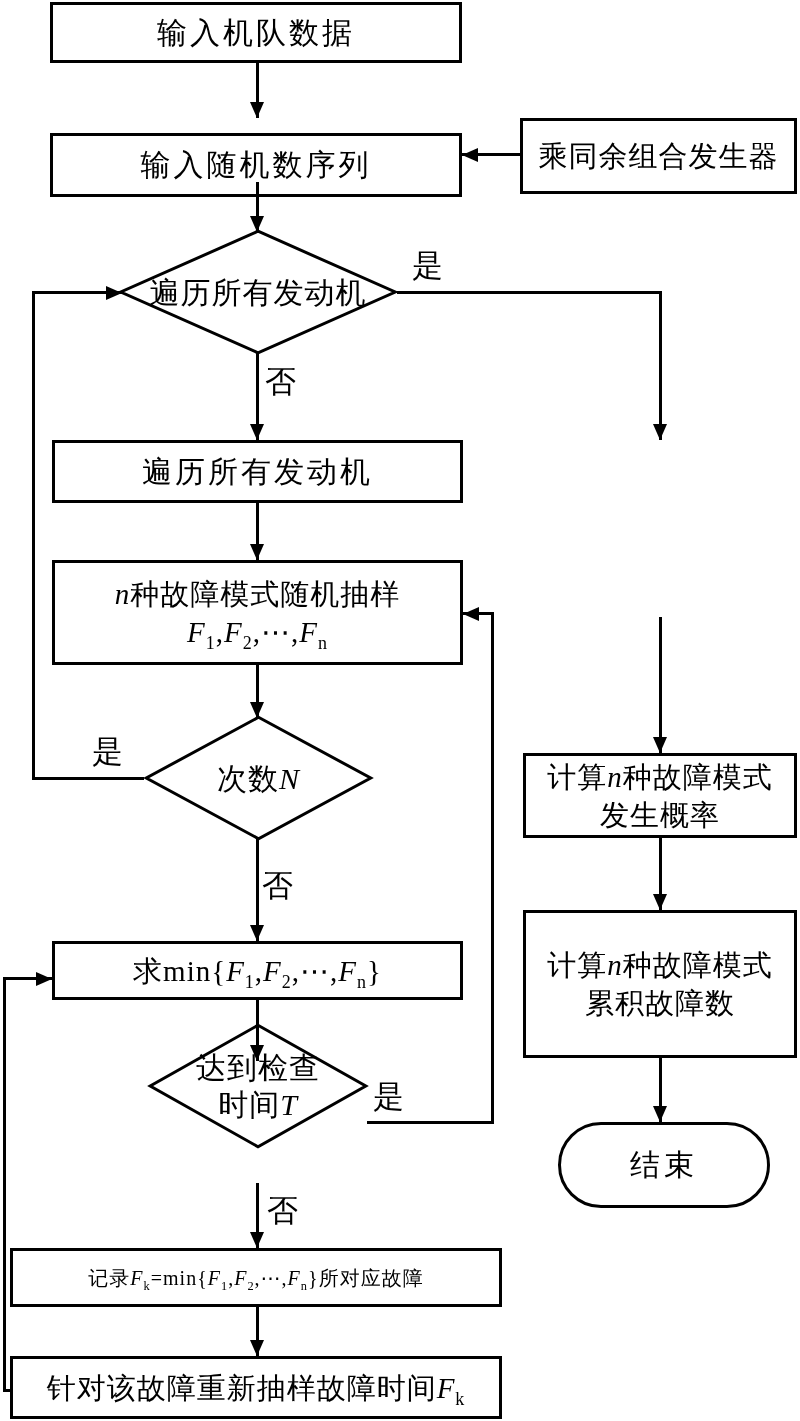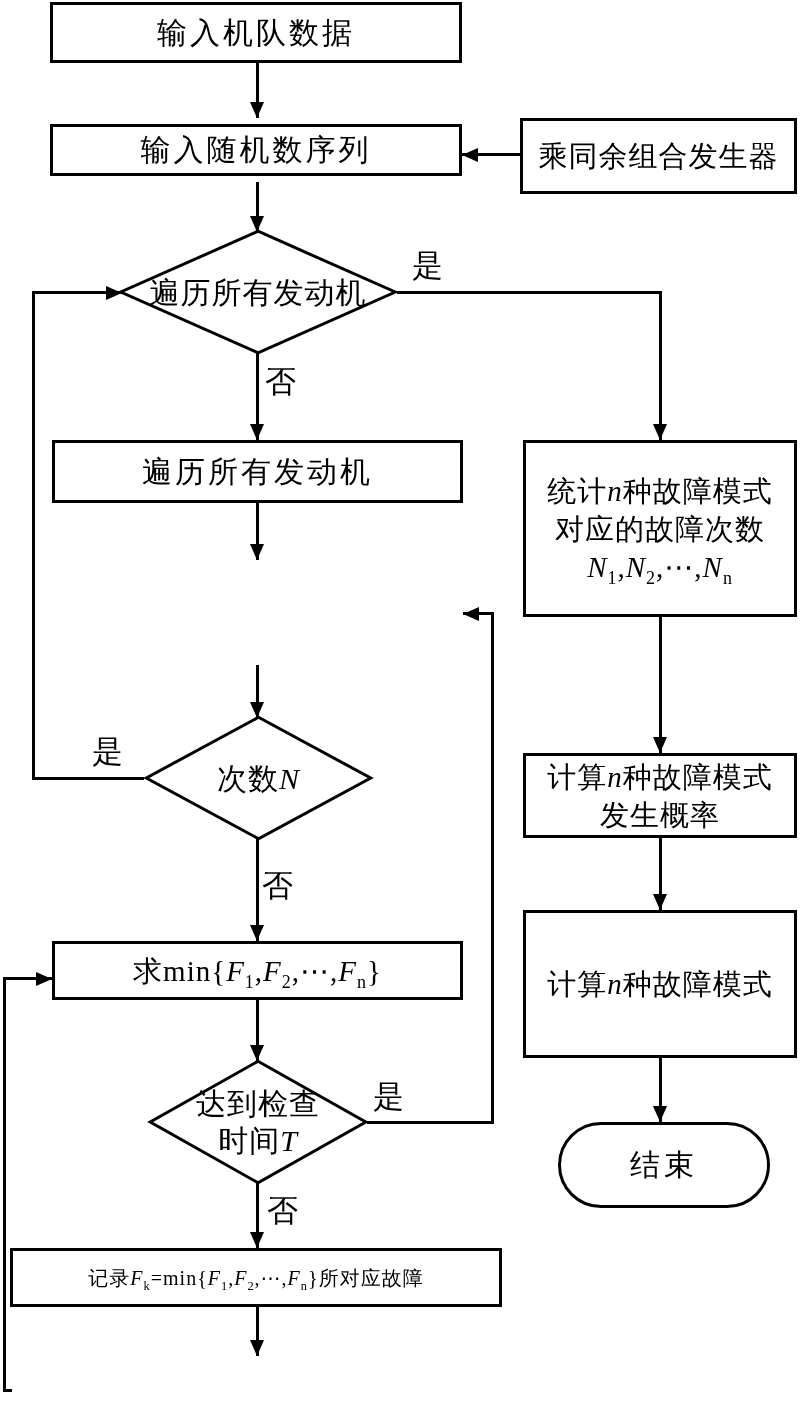"输入随机数序列" div.rect { height: 52px -> 64px; top: 124px -> 133px }
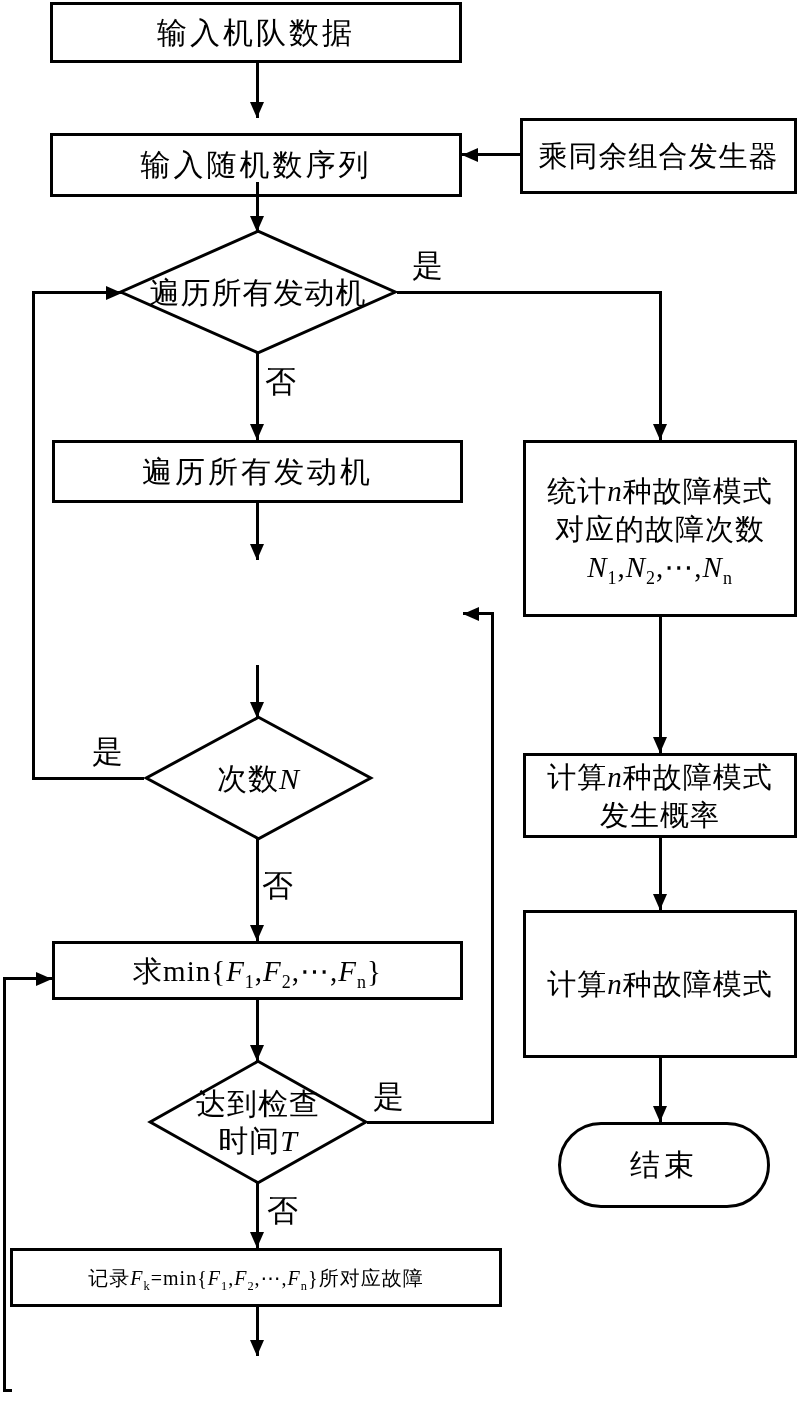"统计n种故障模式" div.rect { html: <div> <span>统计<i>n</i>种故障模式</span> <span>对应的故障次数</span> <span><i>N</i><sub>1</sub>,<i>N</i><sub>2</sub>,⋯,<i>N</i><sub>n</sub></span> </div> -> none }
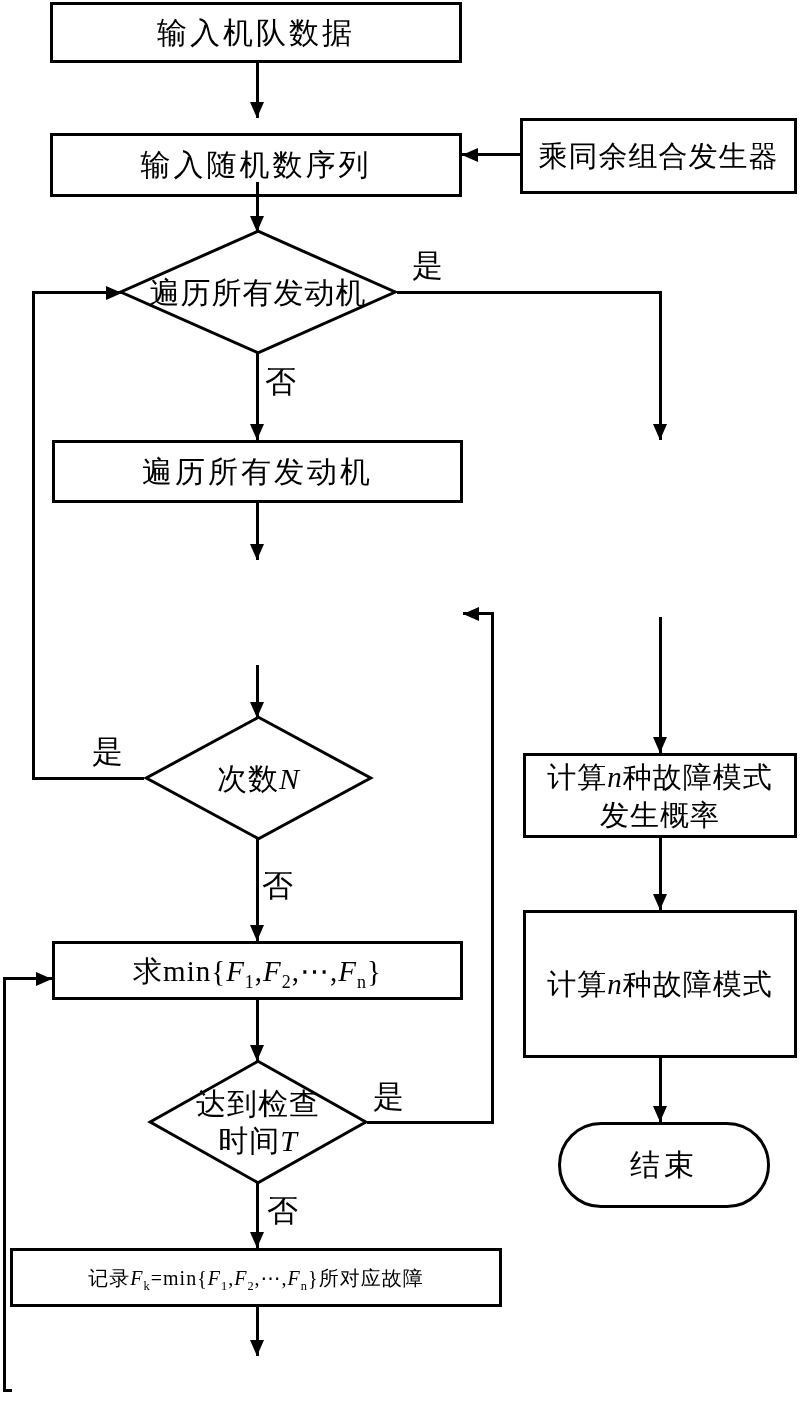"n种故障模式随机抽样" div.rect { html: none -> <div> <span><i>n</i>种故障模式随机抽样</span> <span><i>F</i><sub>1</sub>,<i>F</i><sub>2</sub>,⋯,<i>F</i><sub>n</sub></span> </div> }
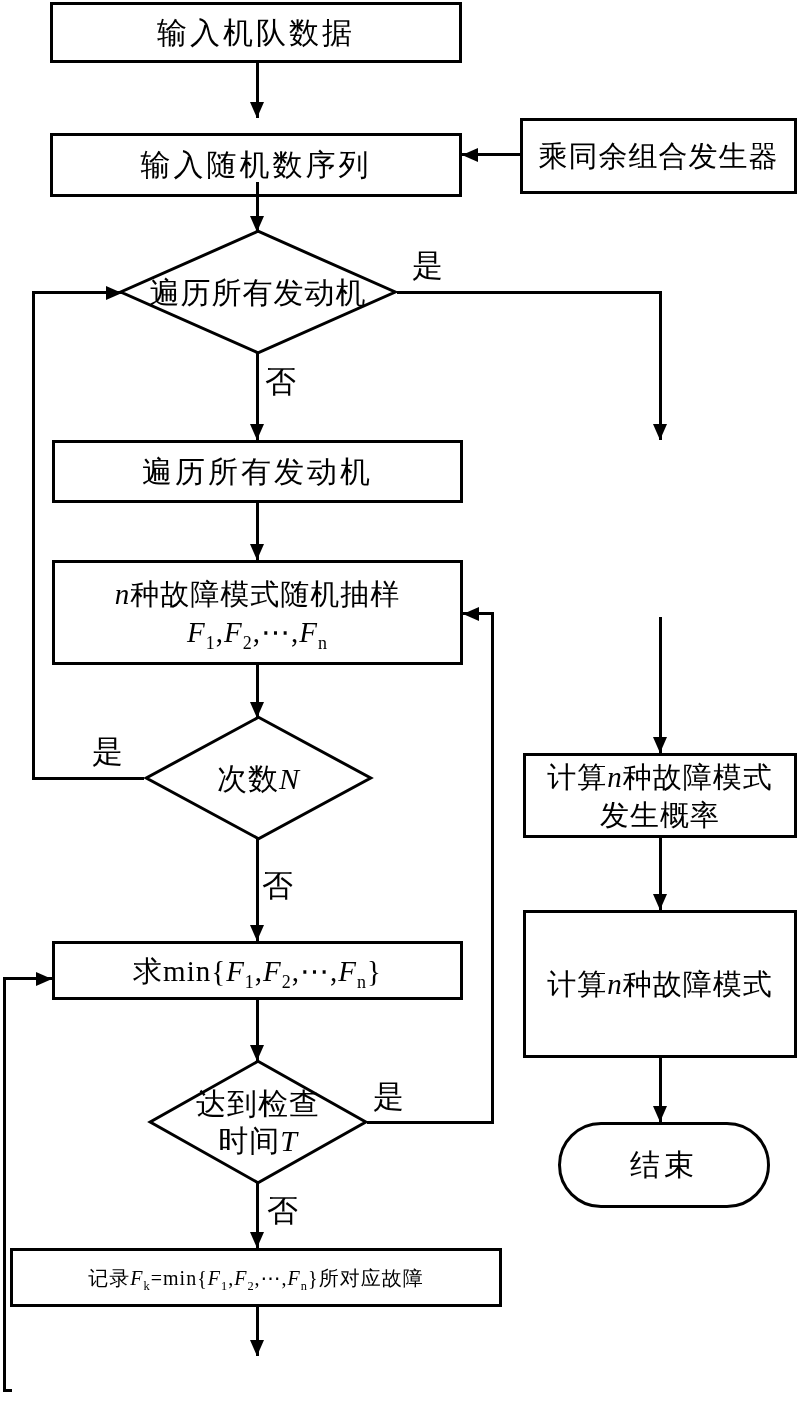"累积故障数" span.formula { html: none -> <span>累积故障数</span> }
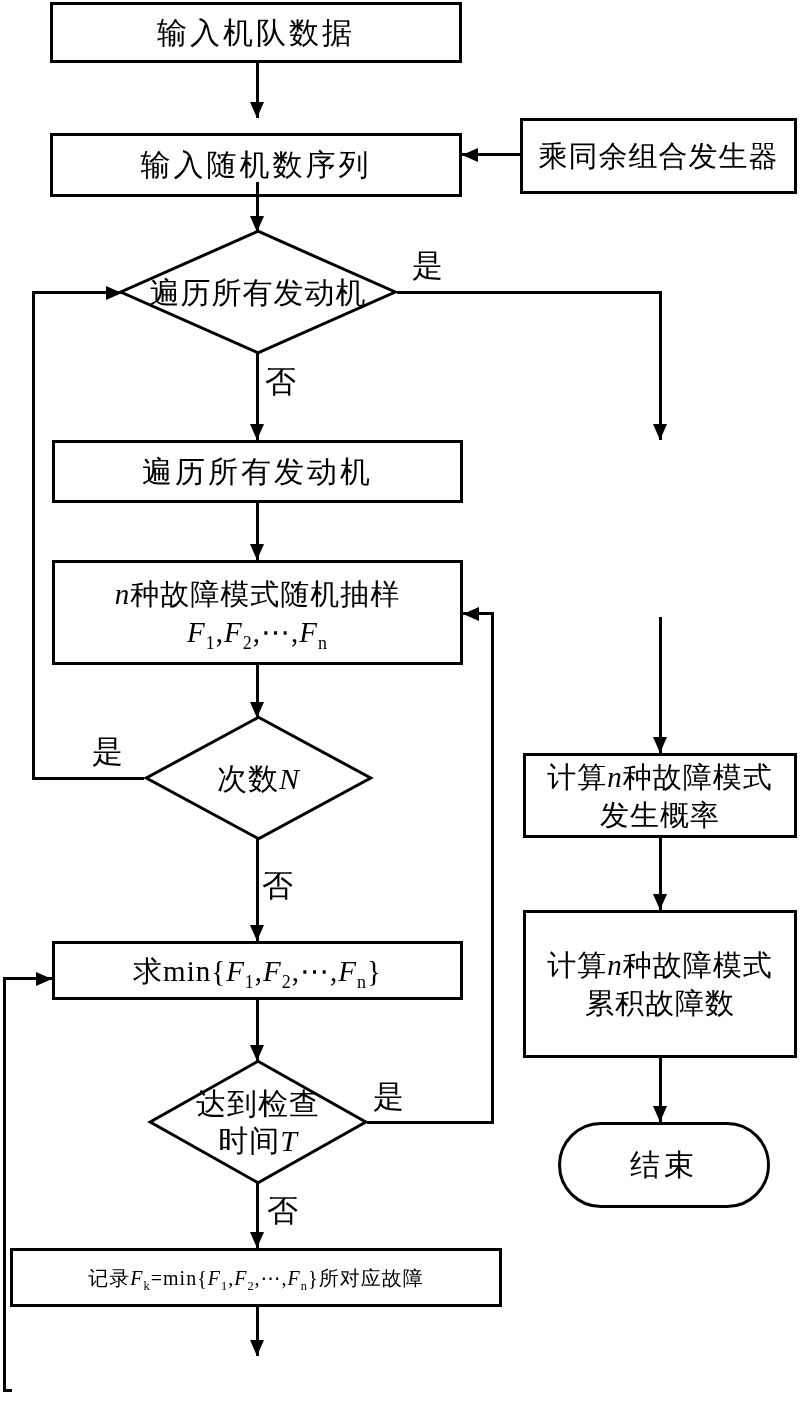"达到检查" div.diamond { top: 1060px -> 1024px }
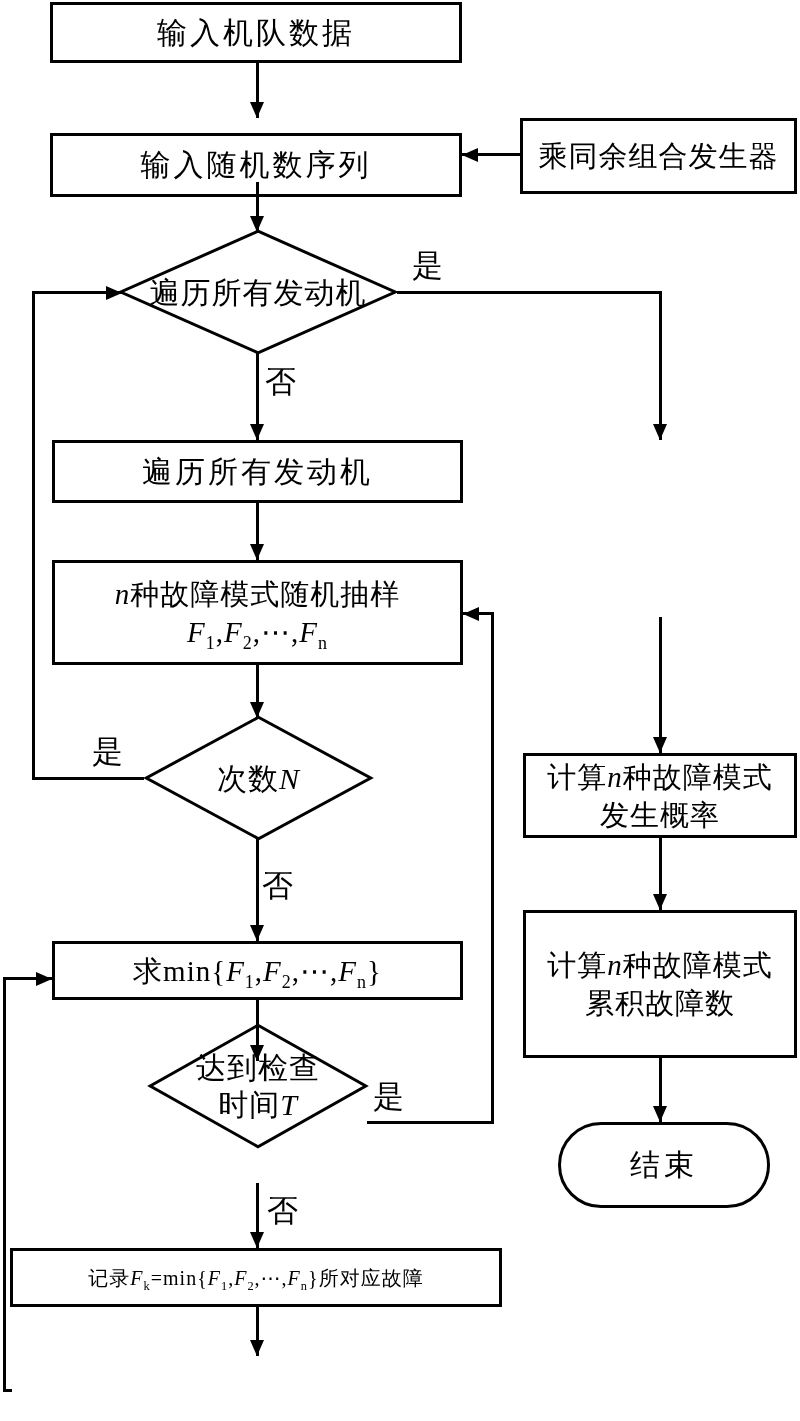"针对该故障重新抽样故障时间Fk" div.rect { html: none -> <div> <span>针对该故障重新抽样故障时间<i>F</i><sub>k</sub></span> </div> }
